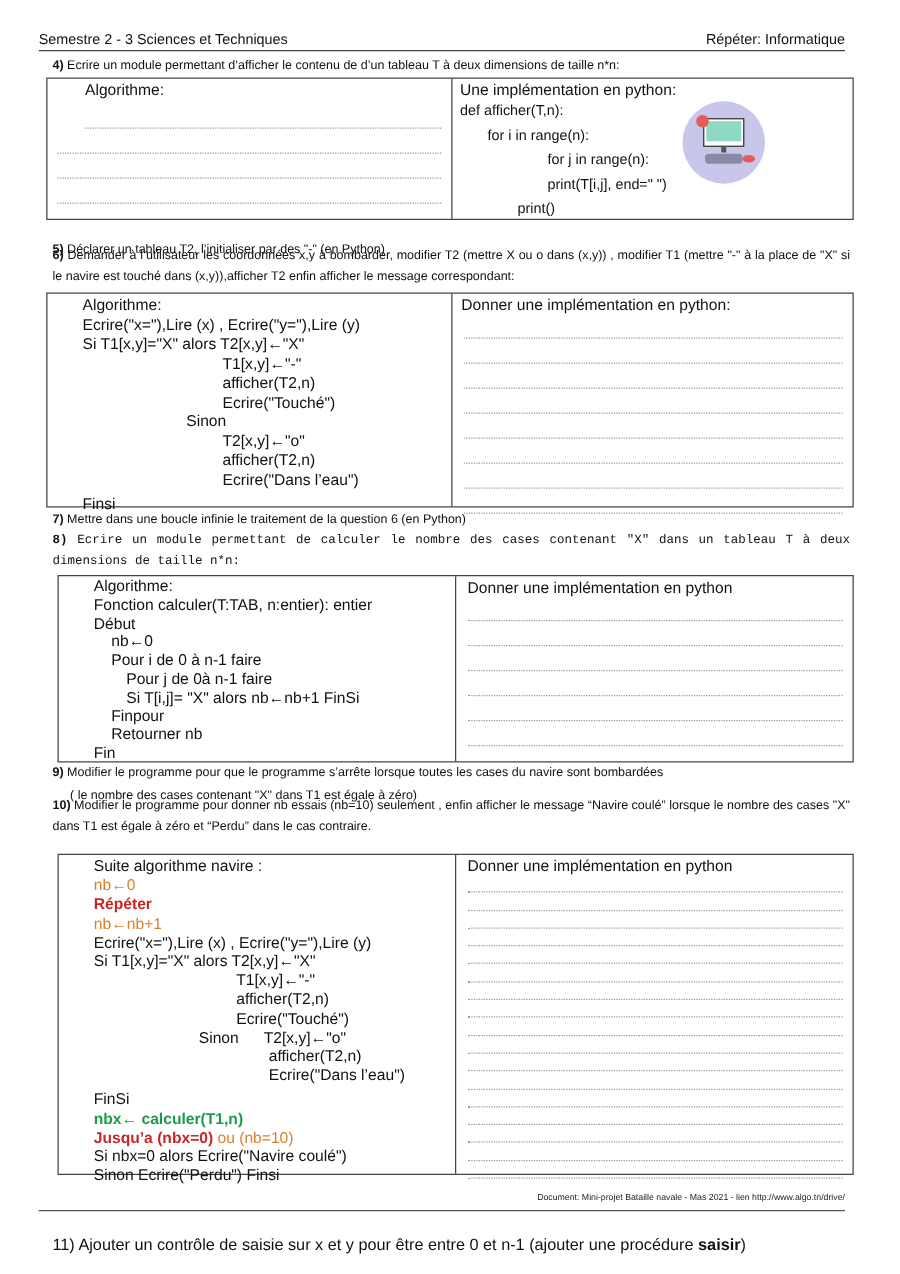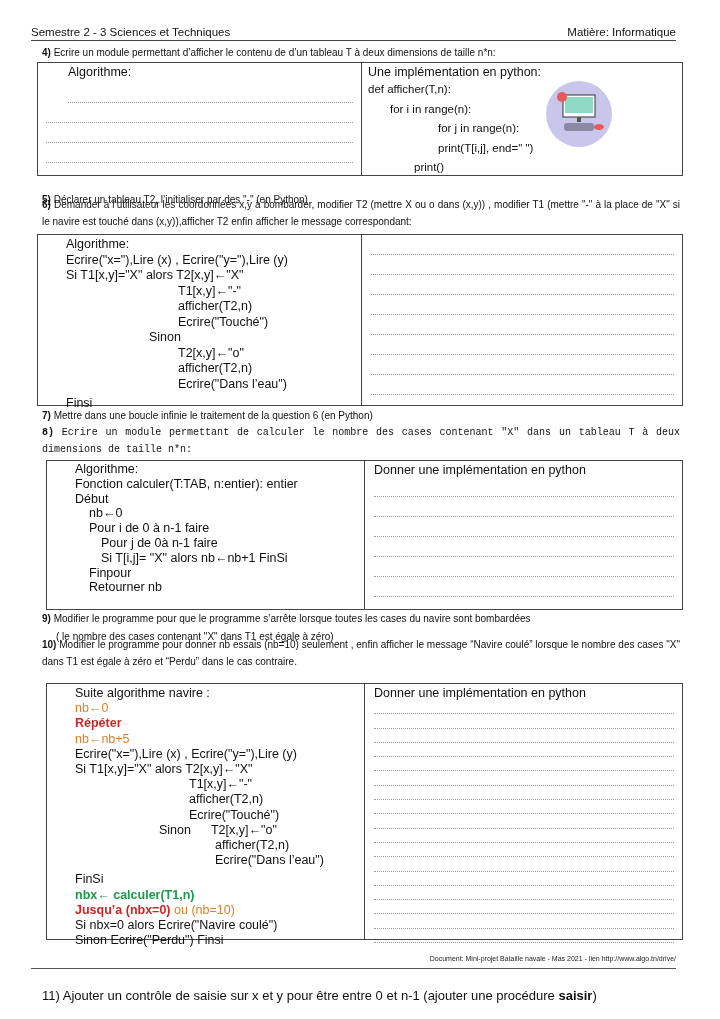"Matière: Informatique" span.r { text: Matière -> Répéter }
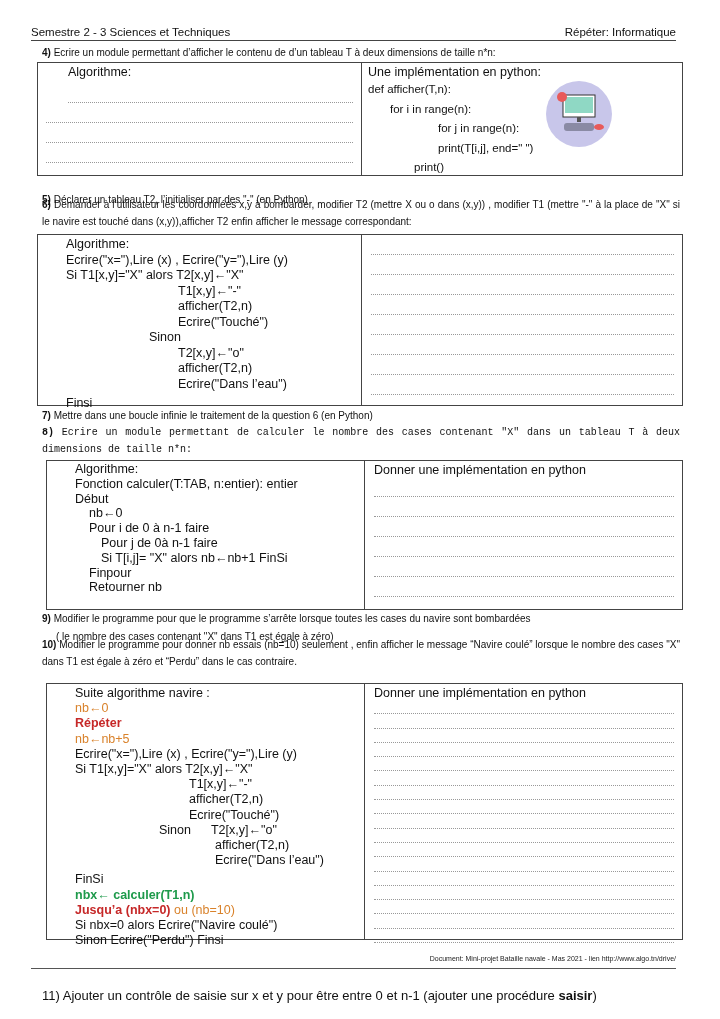"Donner une implémentation en python:" div { html: none -> <div>Donner une implémentation en python:</div> }
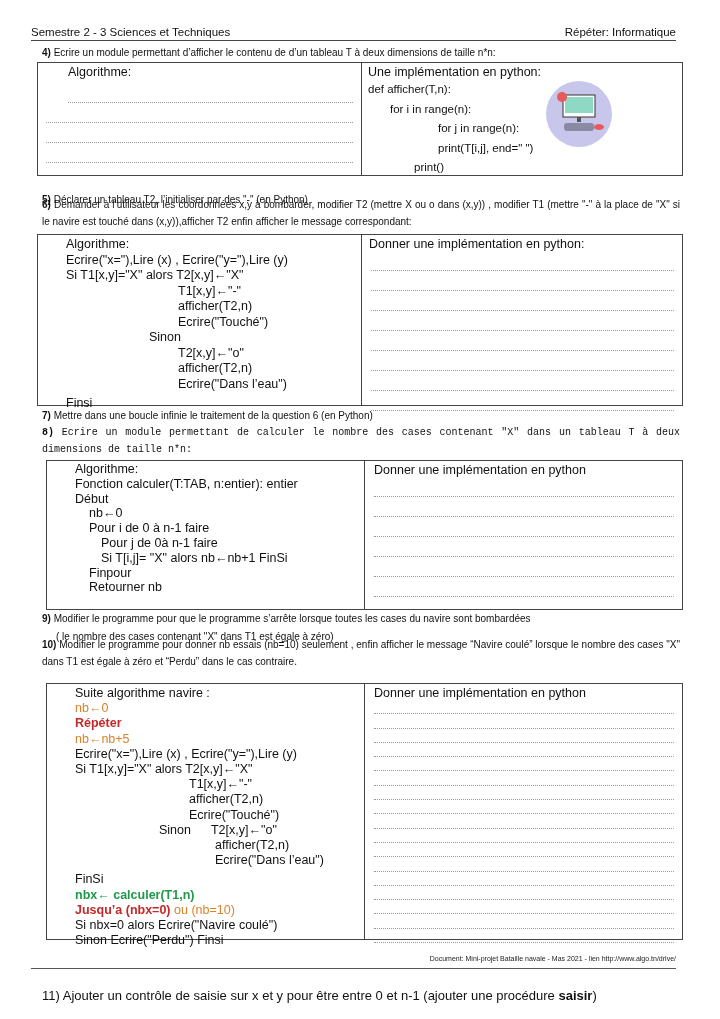"Fin" div.kw { html: none -> <div>Fin</div> }
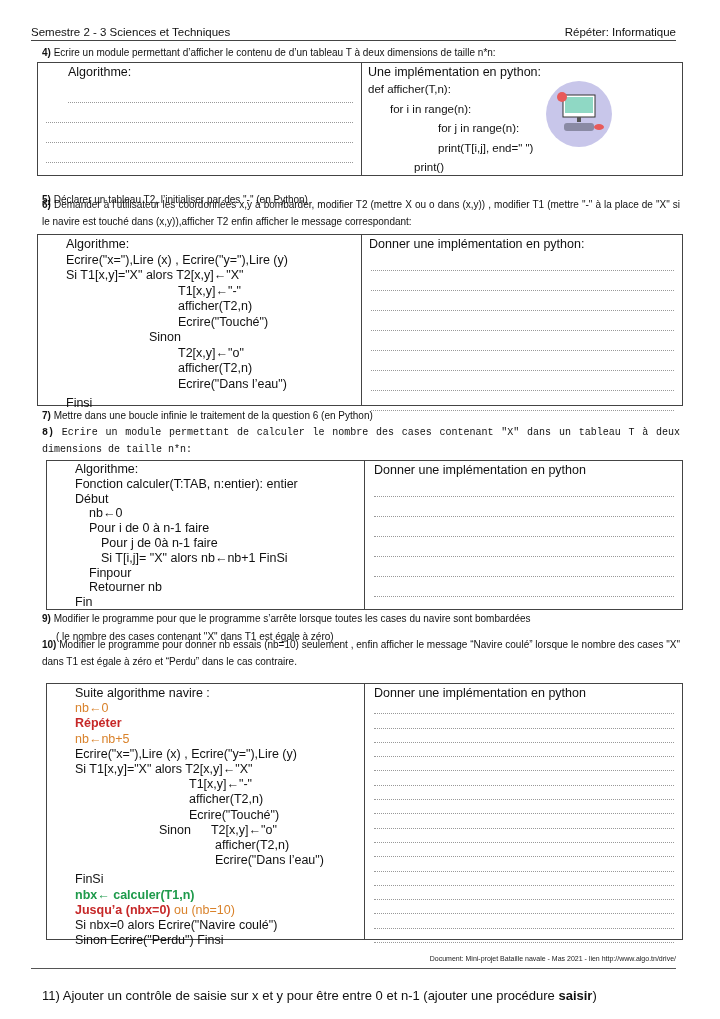"nb←nb+5" div.orange { text: nb+5 -> nb+1 }
